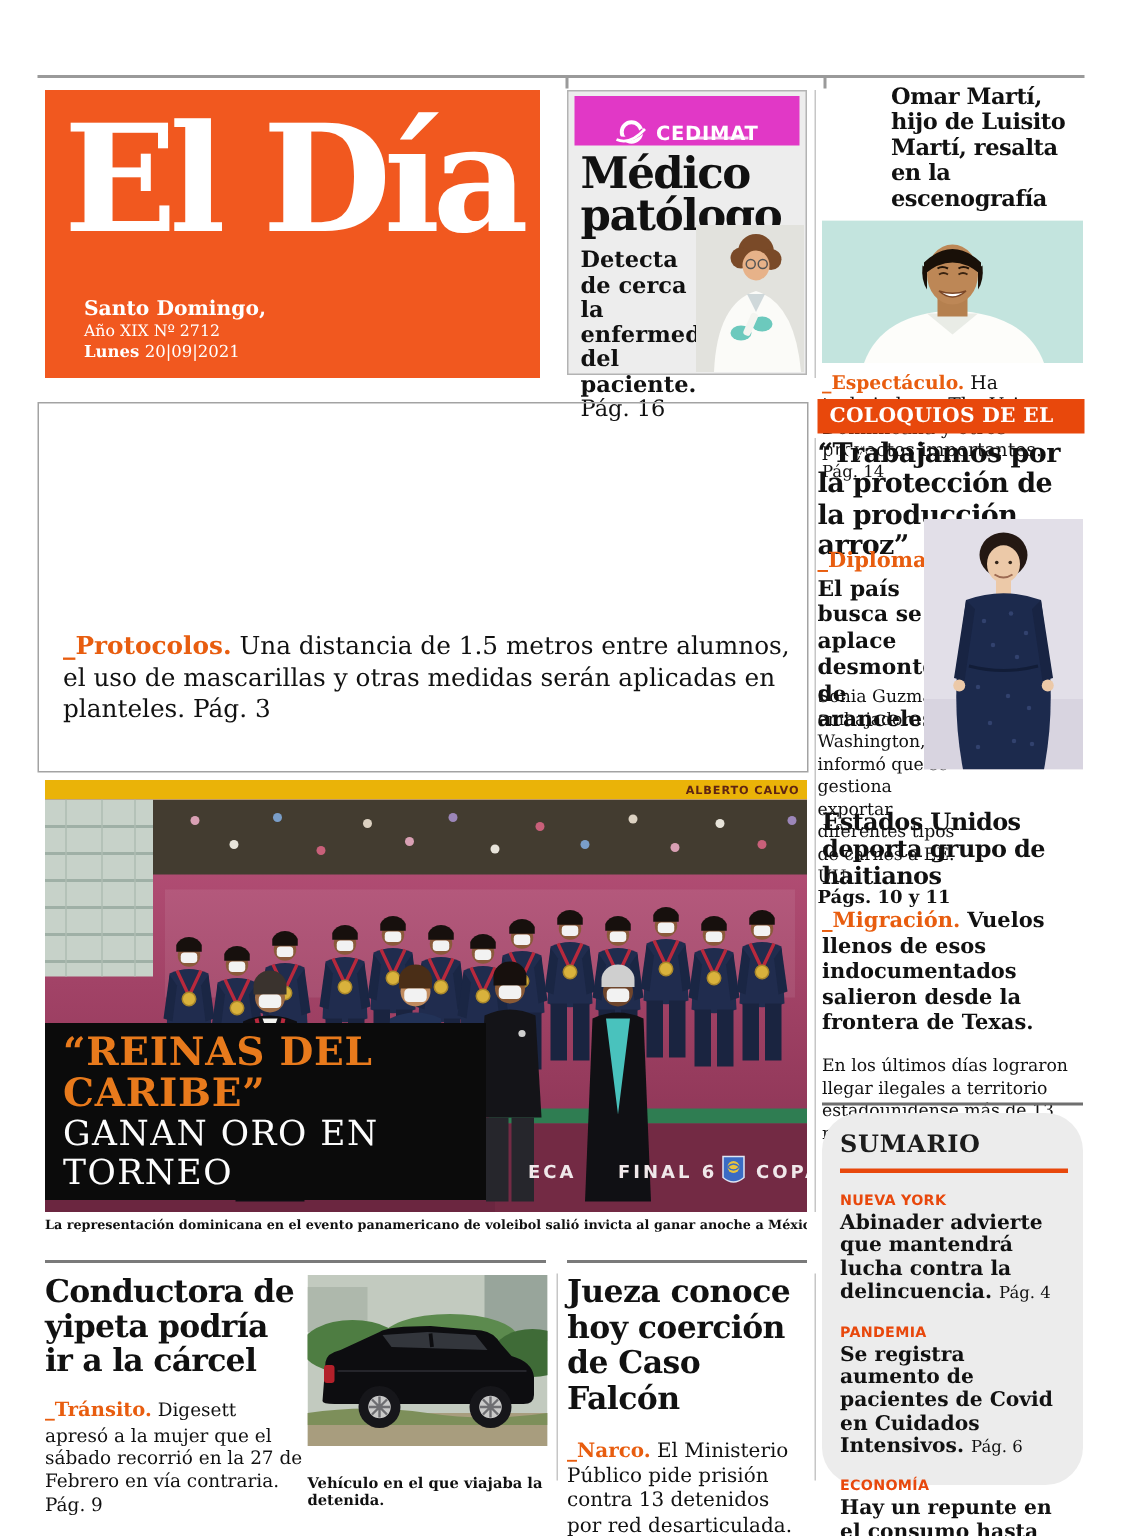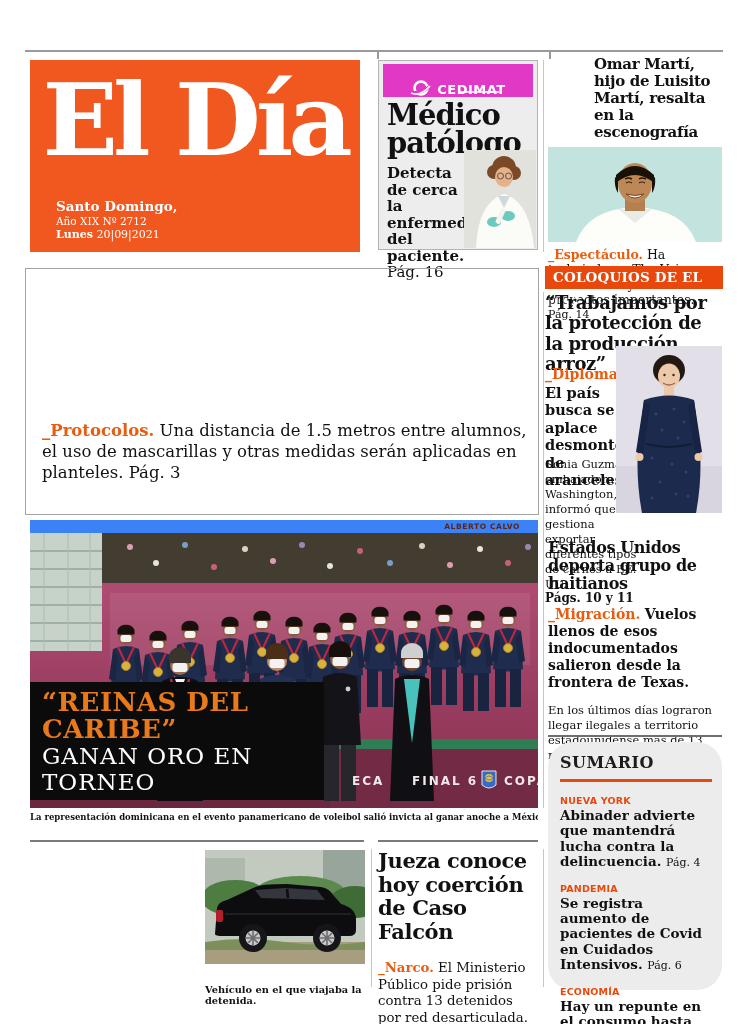"ALBERTO CALVO" .credit { background: #3b82f6 -> #eab308; padding-right: 18px -> 5px }
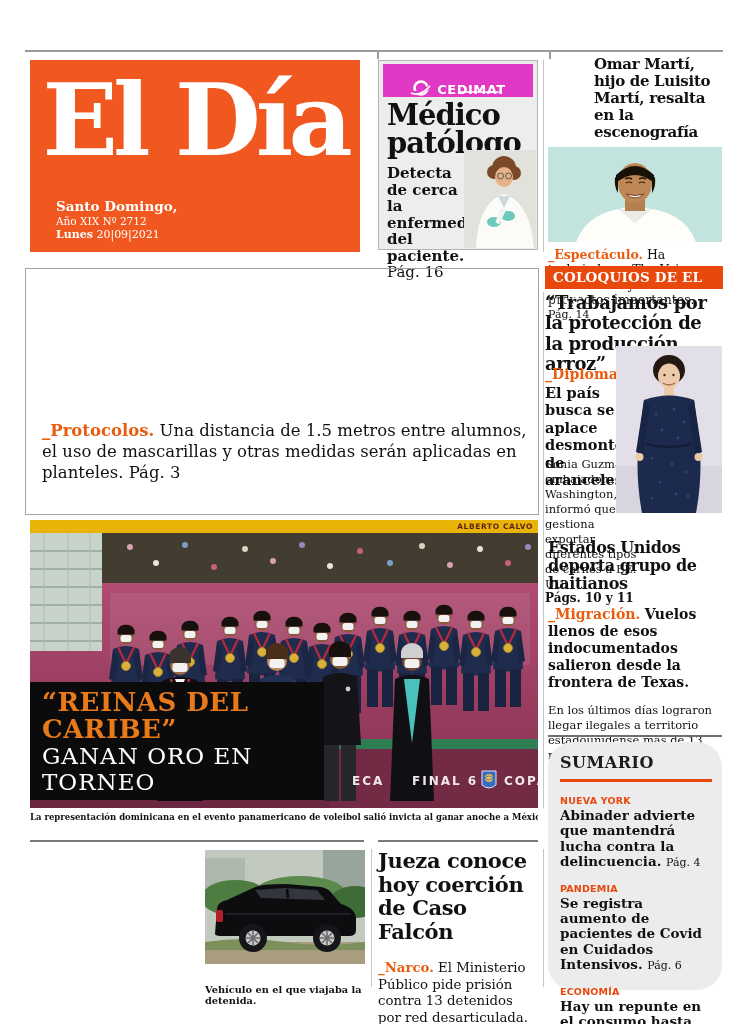"Conductora de yipeta podría ir" div.abs { html: none -> <div> <div>Conductora de yipeta podría ir a la cárcel</div> <p> <span>_</span><span>Tránsito.</span> <span>Digesett apresó a la mujer que el sábado recorrió en la 27 de Febrero en vía contraria.</span> <span>Pág. 9</span> </p> </div> }
